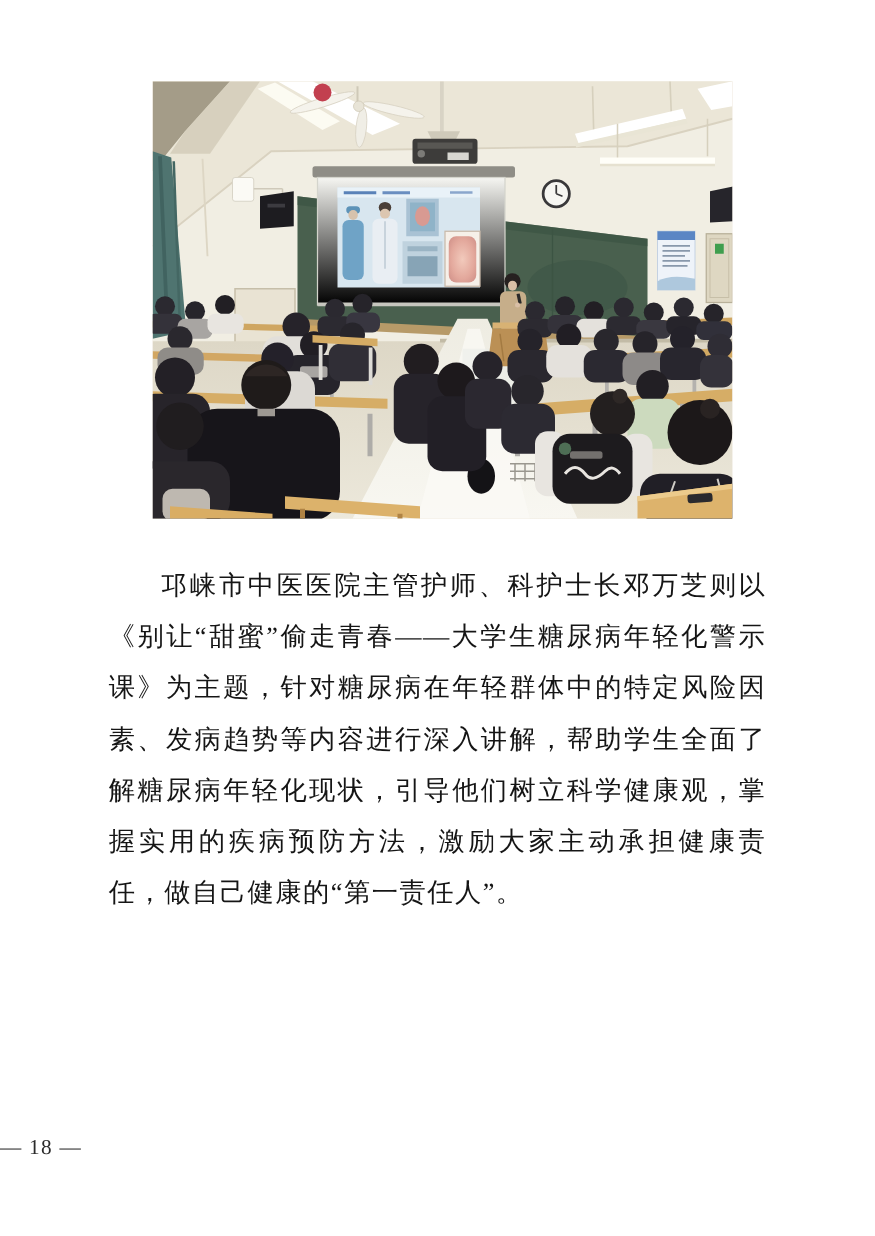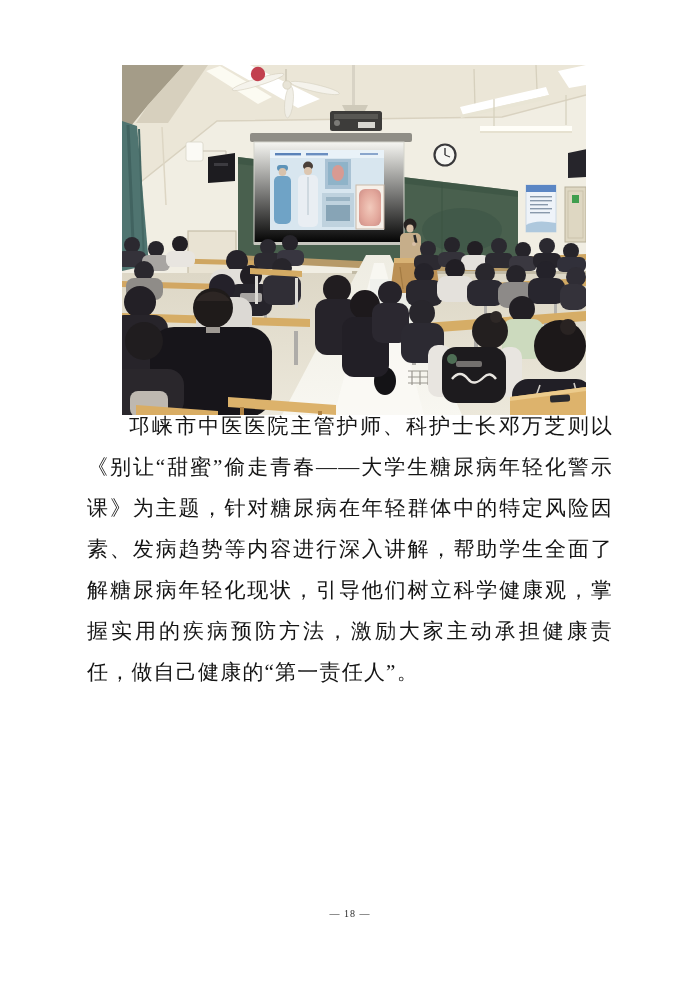"邛崃市中医医院主管护师、科护士长邓万芝则以《别让“甜蜜”偷走青春——大学生糖尿病" .body-text { top: 406px -> 448px }
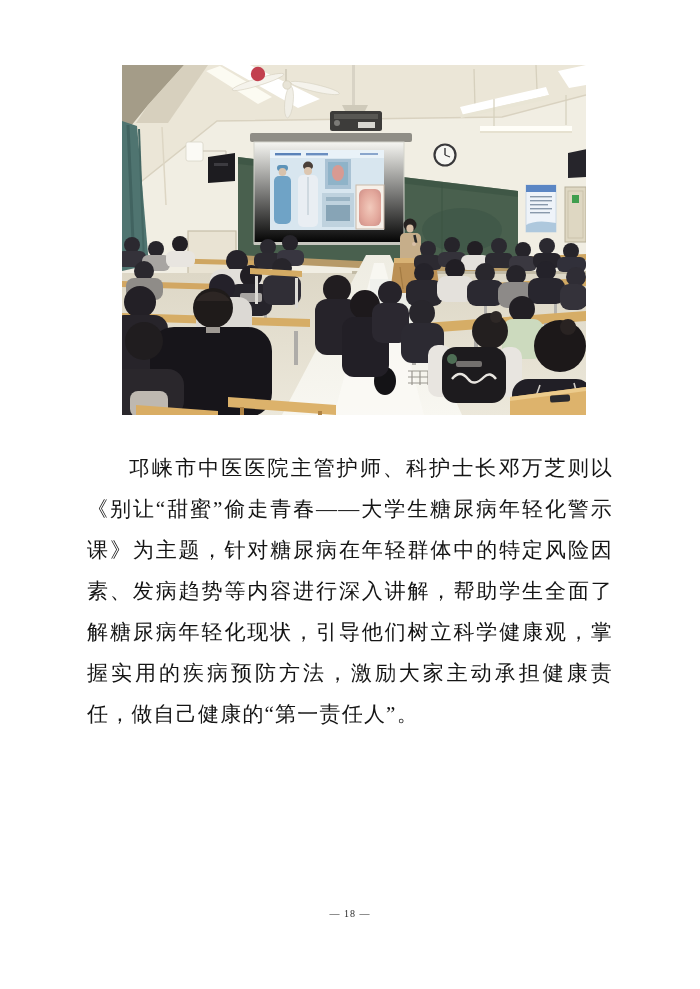"— 18 —" .page-number { font-size: 10px -> 17px; text-align: center -> none }
